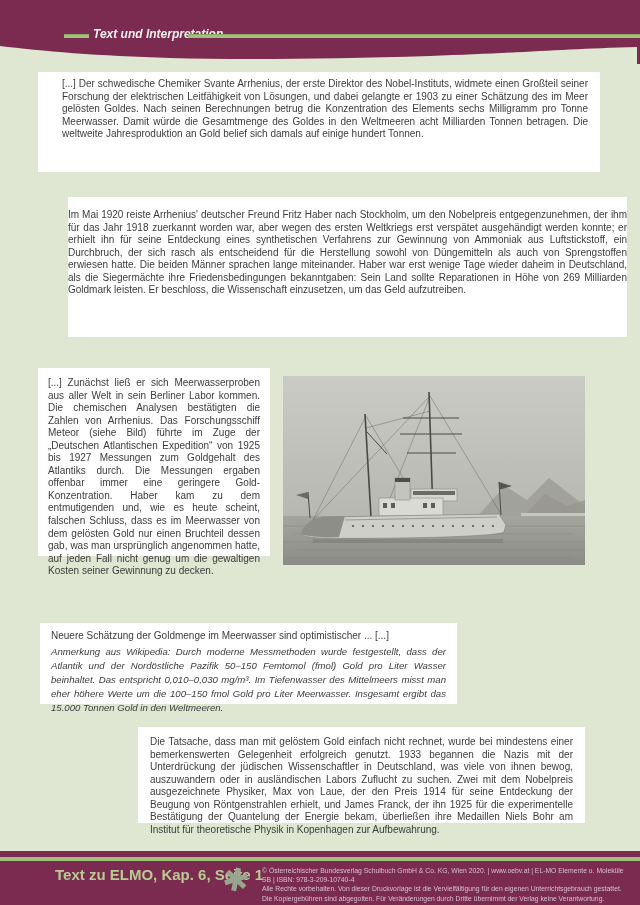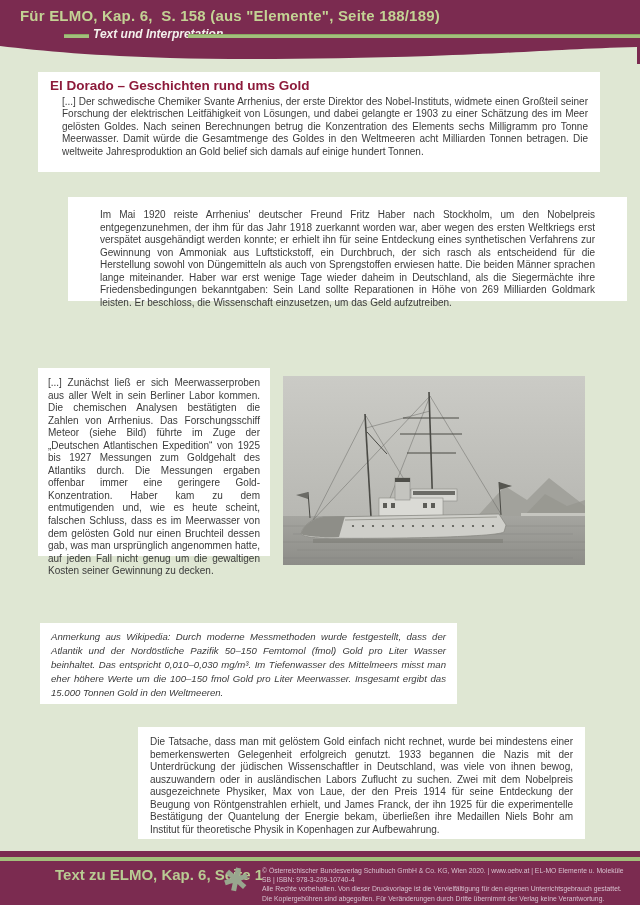"Für ELMO, Kap. 6, S." div.header-title { html: <div>Für ELMO, Kap. 6, S. 158 (aus "Elemente", Seite 188/189)</div> -> none }
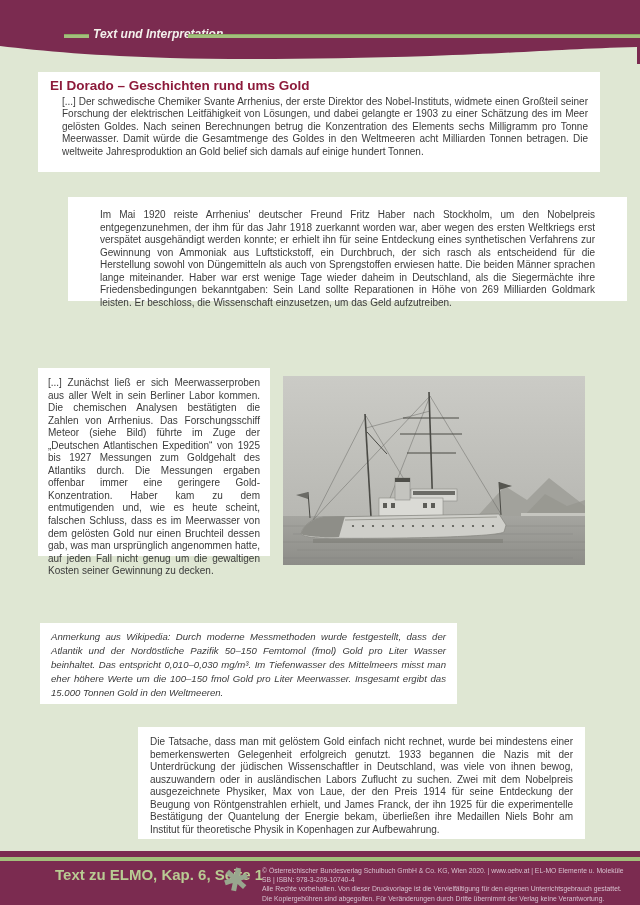"El Dorado – Geschichten rund" div.box-heading { html: <div>El Dorado – Geschichten rund ums Gold</div> -> none }
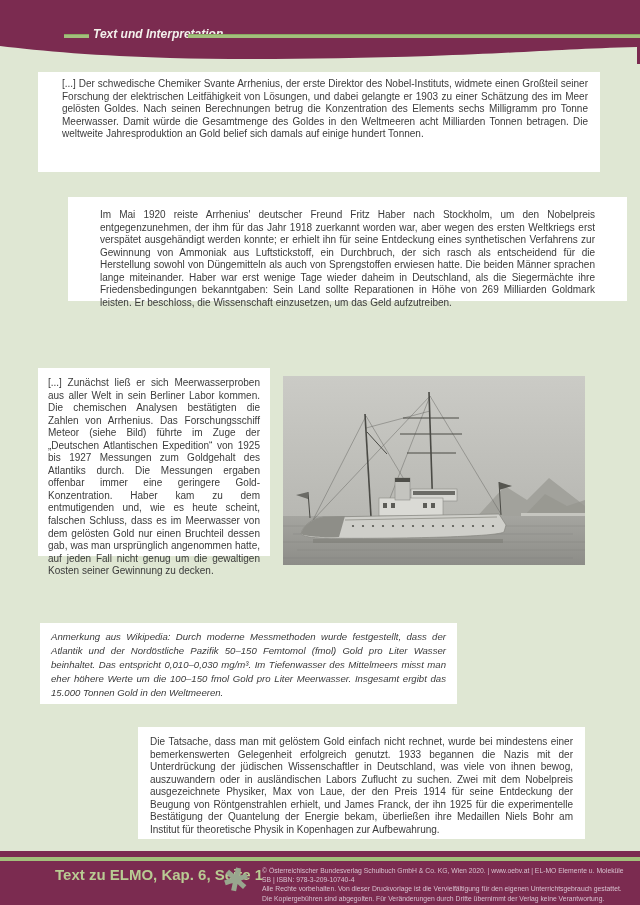"Im Mai 1920 reiste Arrhenius'" .box-2 { height: 104px -> 140px; padding: 12px 32px -> 12px 0 }
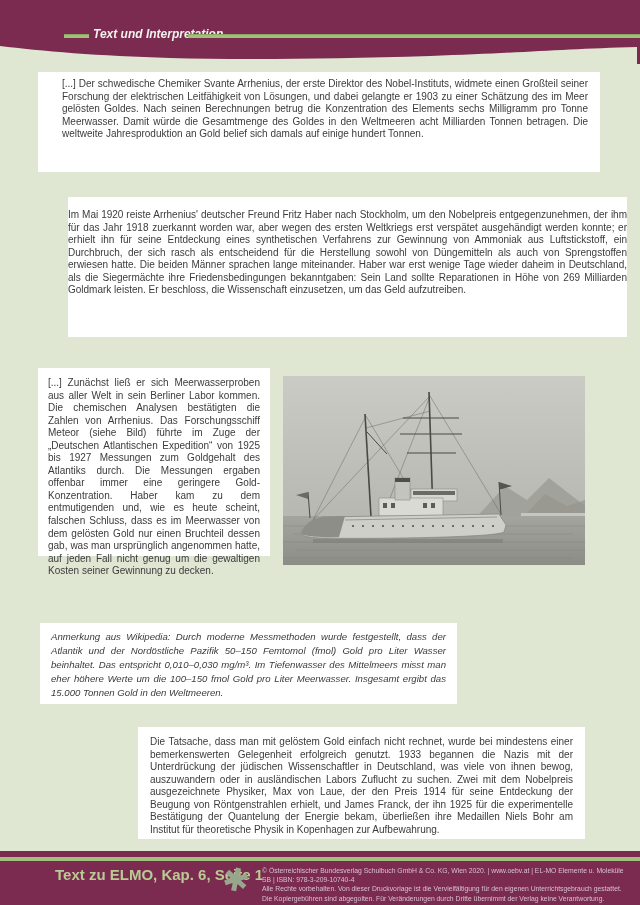"Neuere Schätzung der Goldmenge im" div.box-line1 { html: none -> <div>Neuere Schätzung der Goldmenge im Meerwasser sind optimistischer ... [...]</div> }
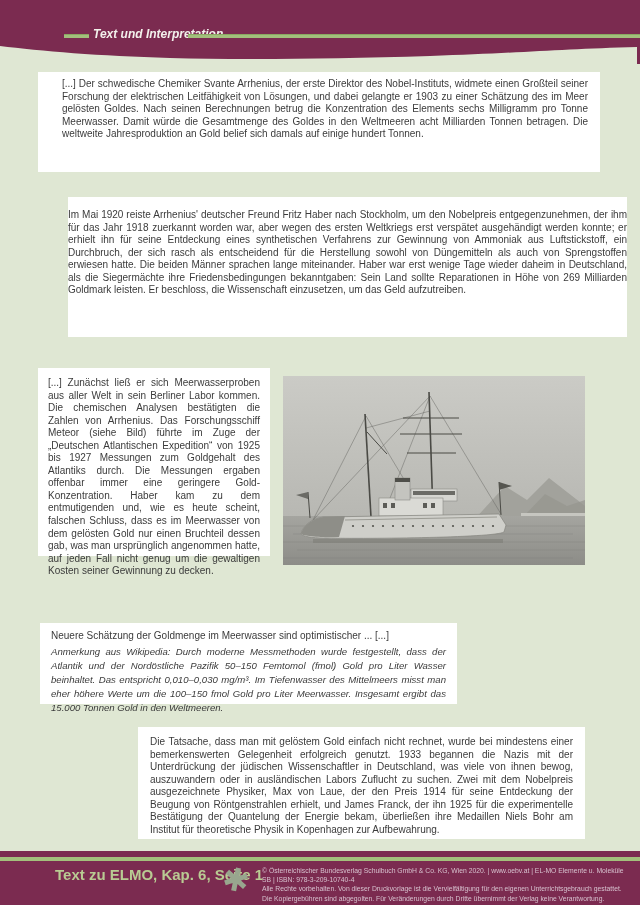"Die Tatsache, dass man mit" .box-5 { height: 112px -> 96px }
